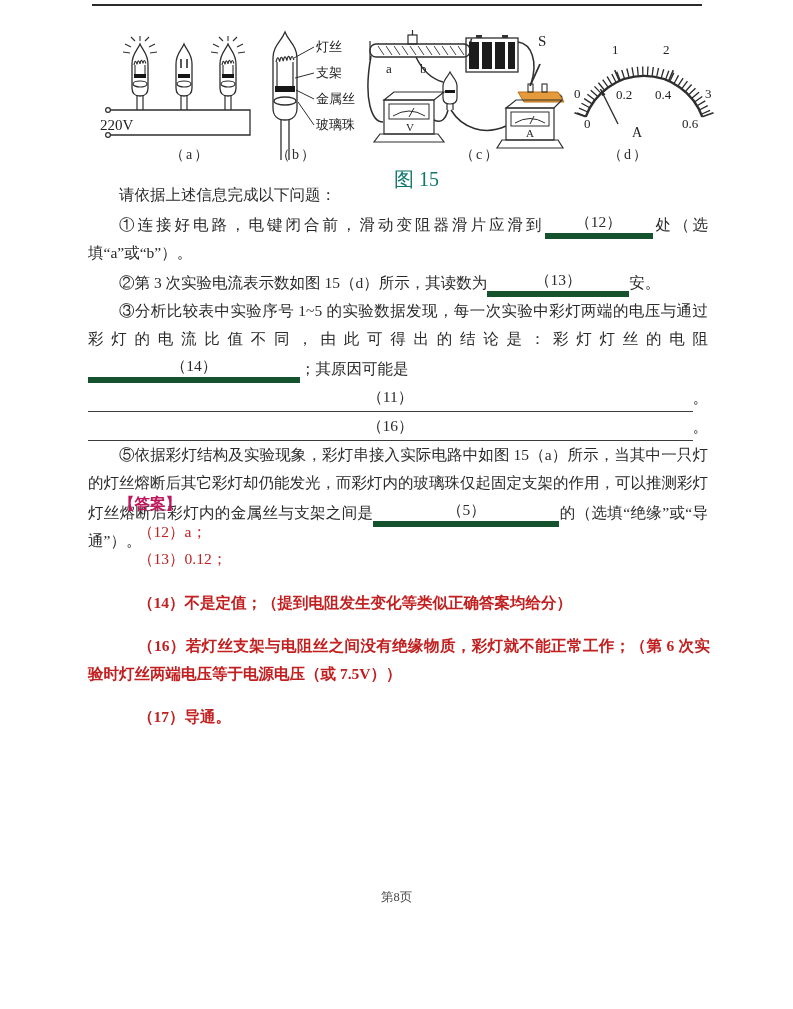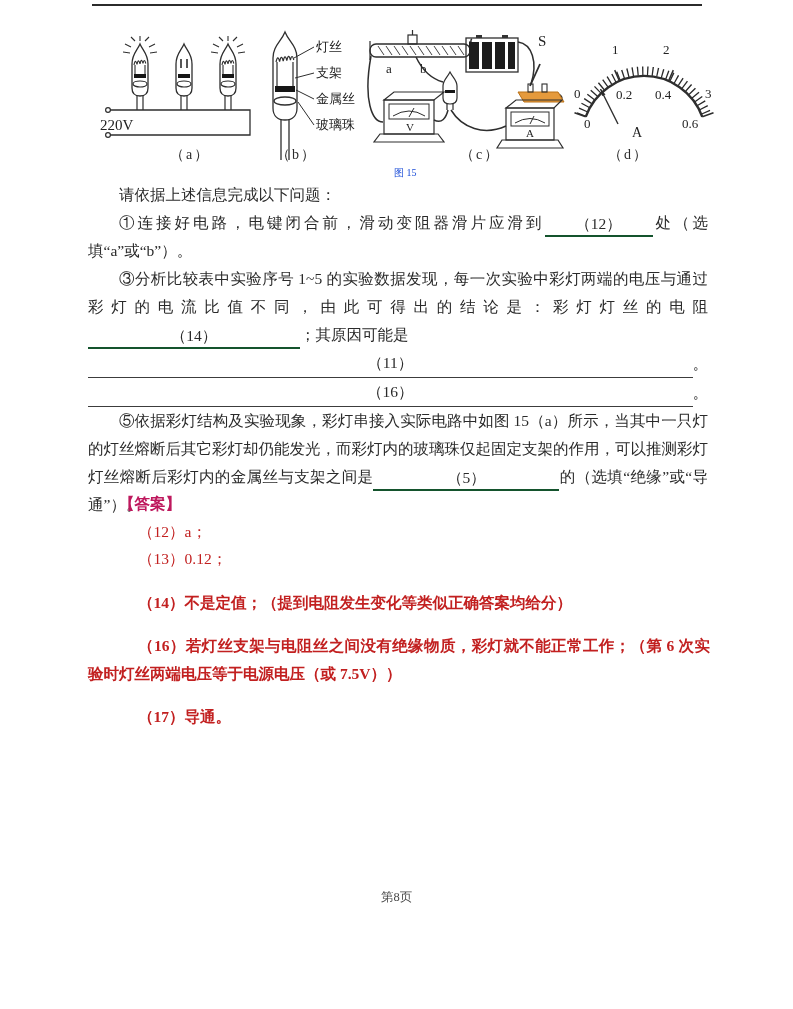"图 15" .figcap { color: #1d4ed8 -> #0f766e; font-size: 10px -> 20px }
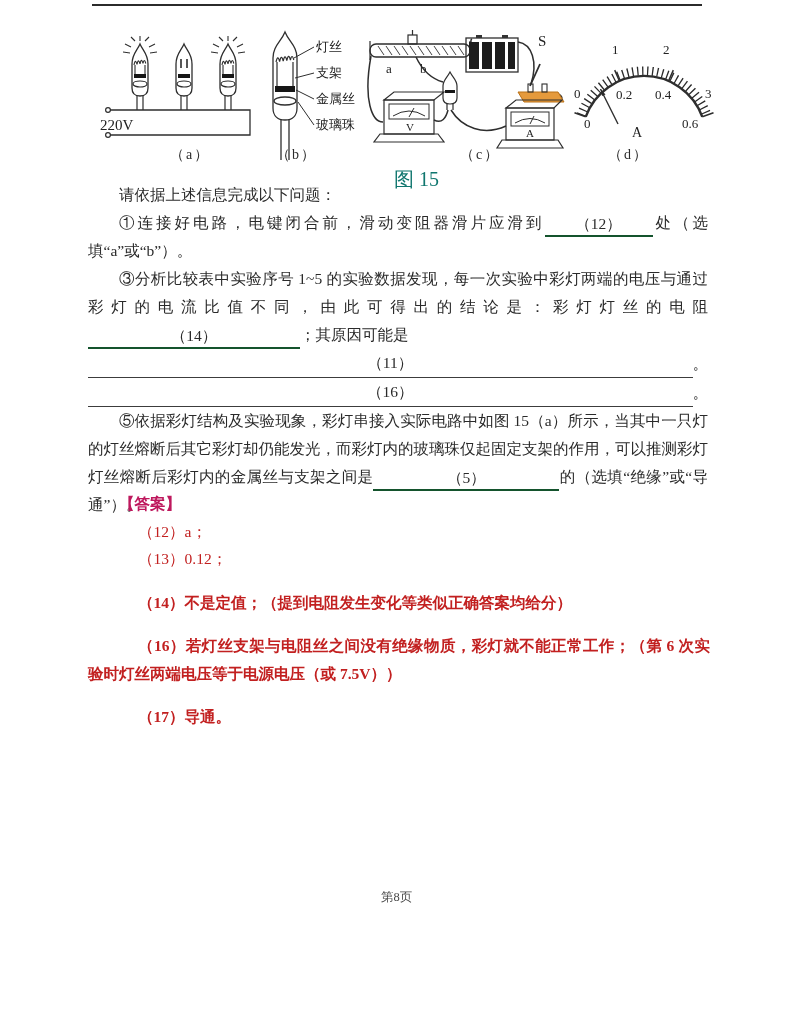"（12）" .blank { border-bottom: 2px solid #14532d -> 6px solid #14532d }
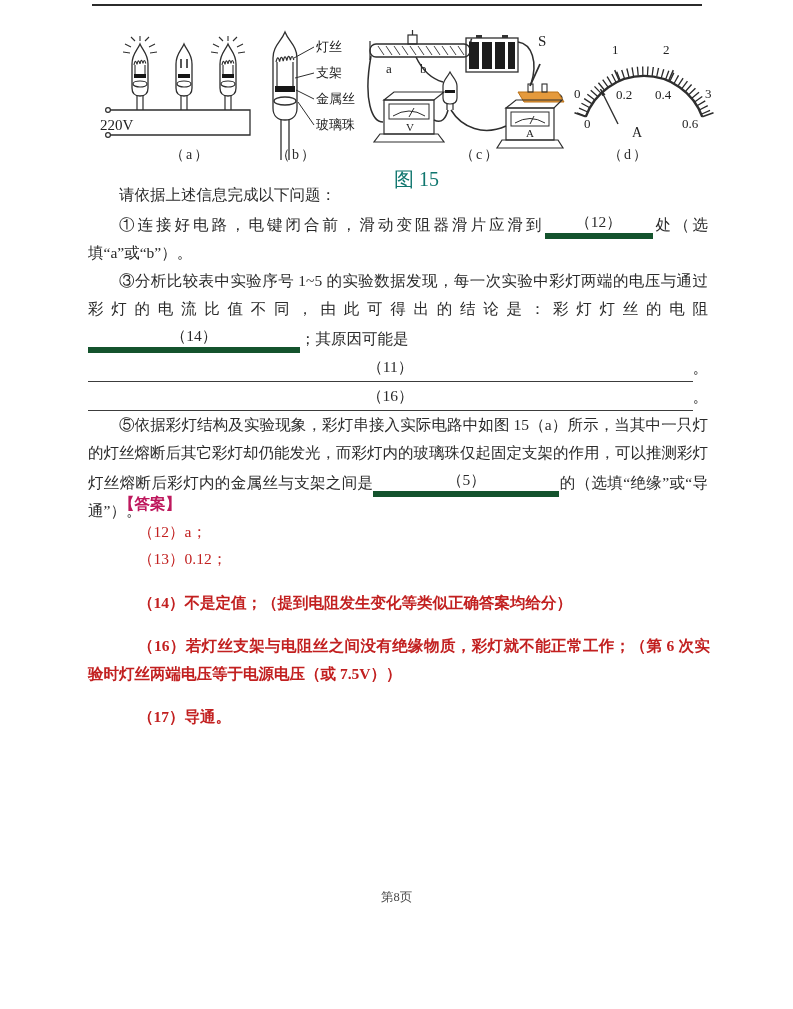"②第 3 次实验电流表示数如图 15（d）所示，其读数为 （13）" p { html: none -> <p><span>②第 3 次实验电流表示数如图 15（d）所示，其读数为</span><span>（13）</span><span>安。</span></p> }
